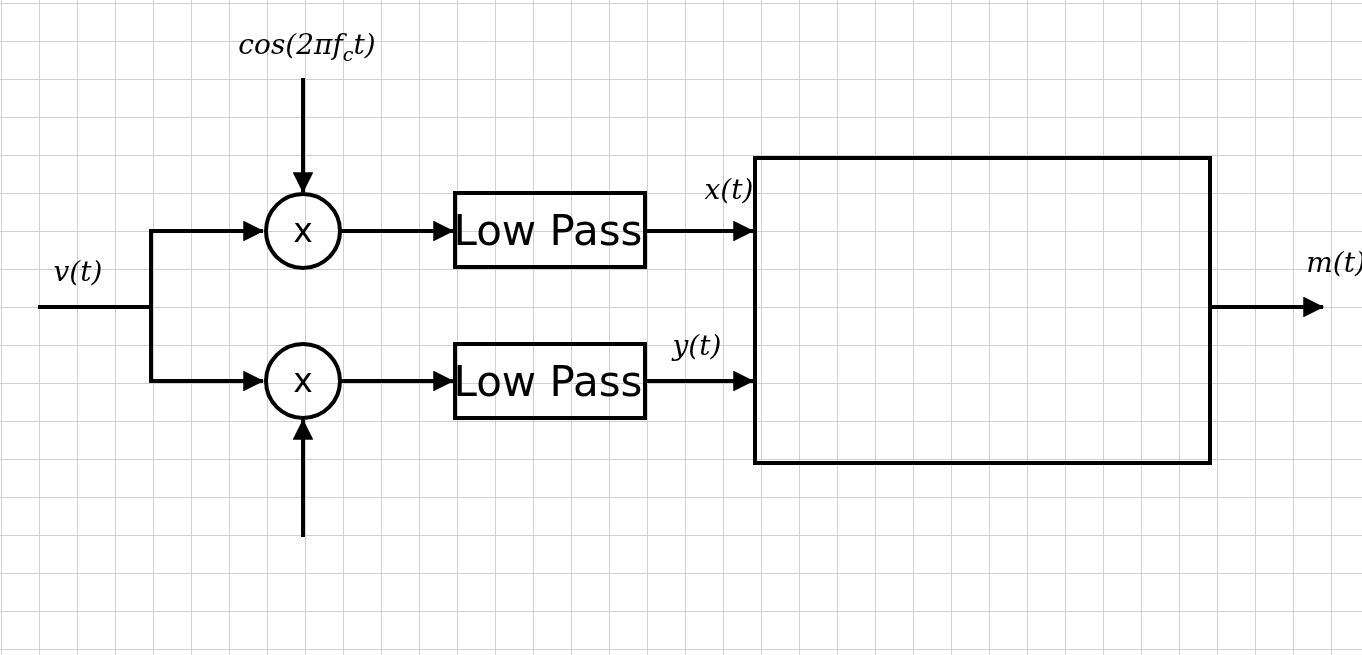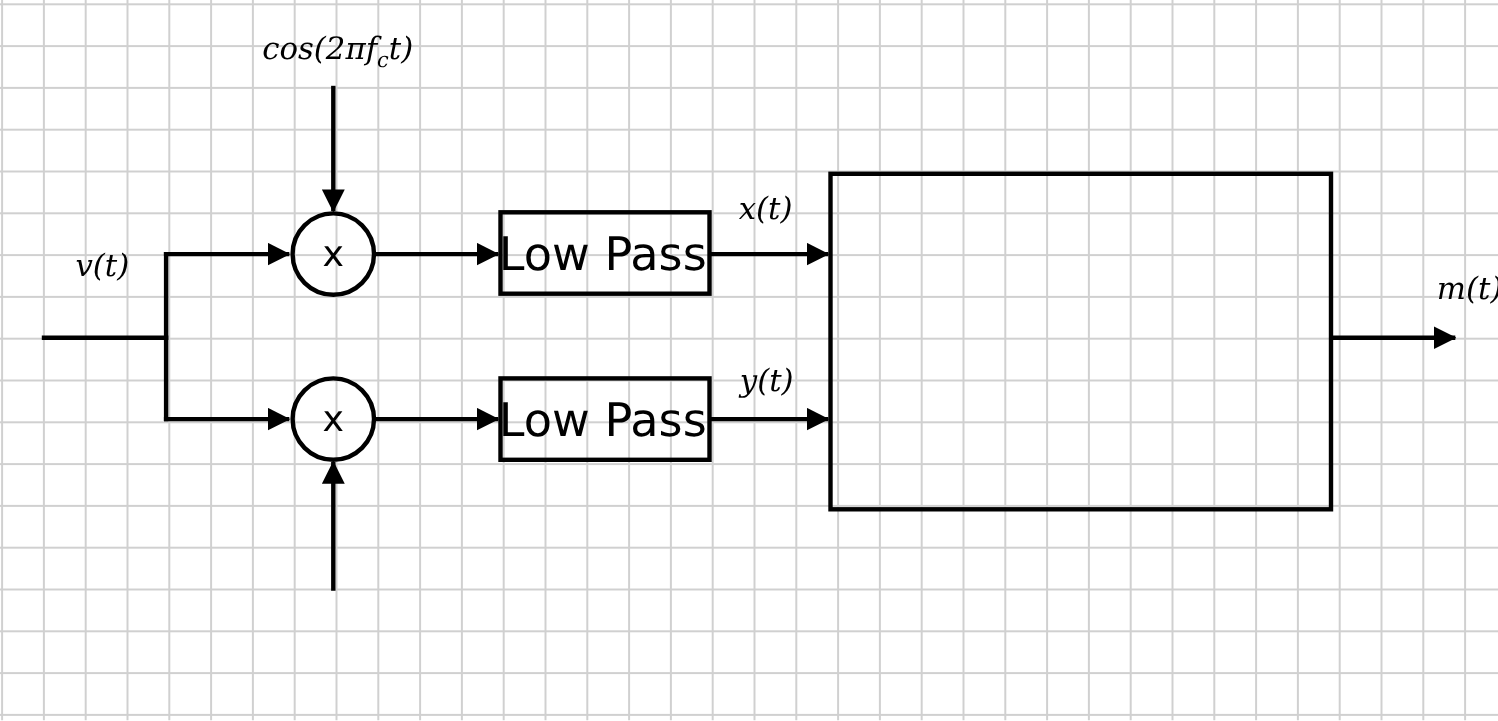"x(t)" .pos-xt { left: 696px -> 729px }
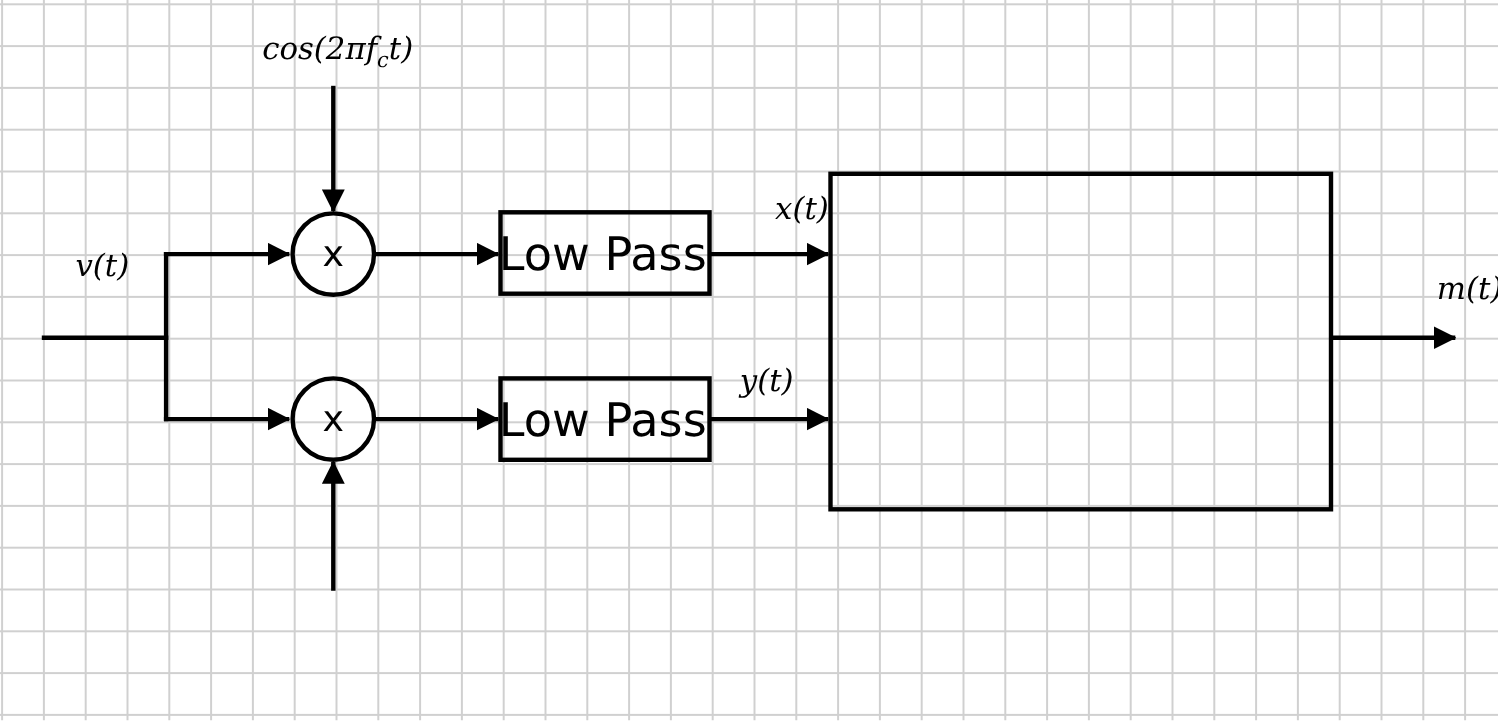"v(t)" .pos-vt { margin-left: 15px -> none; top: 242px -> 272px }
